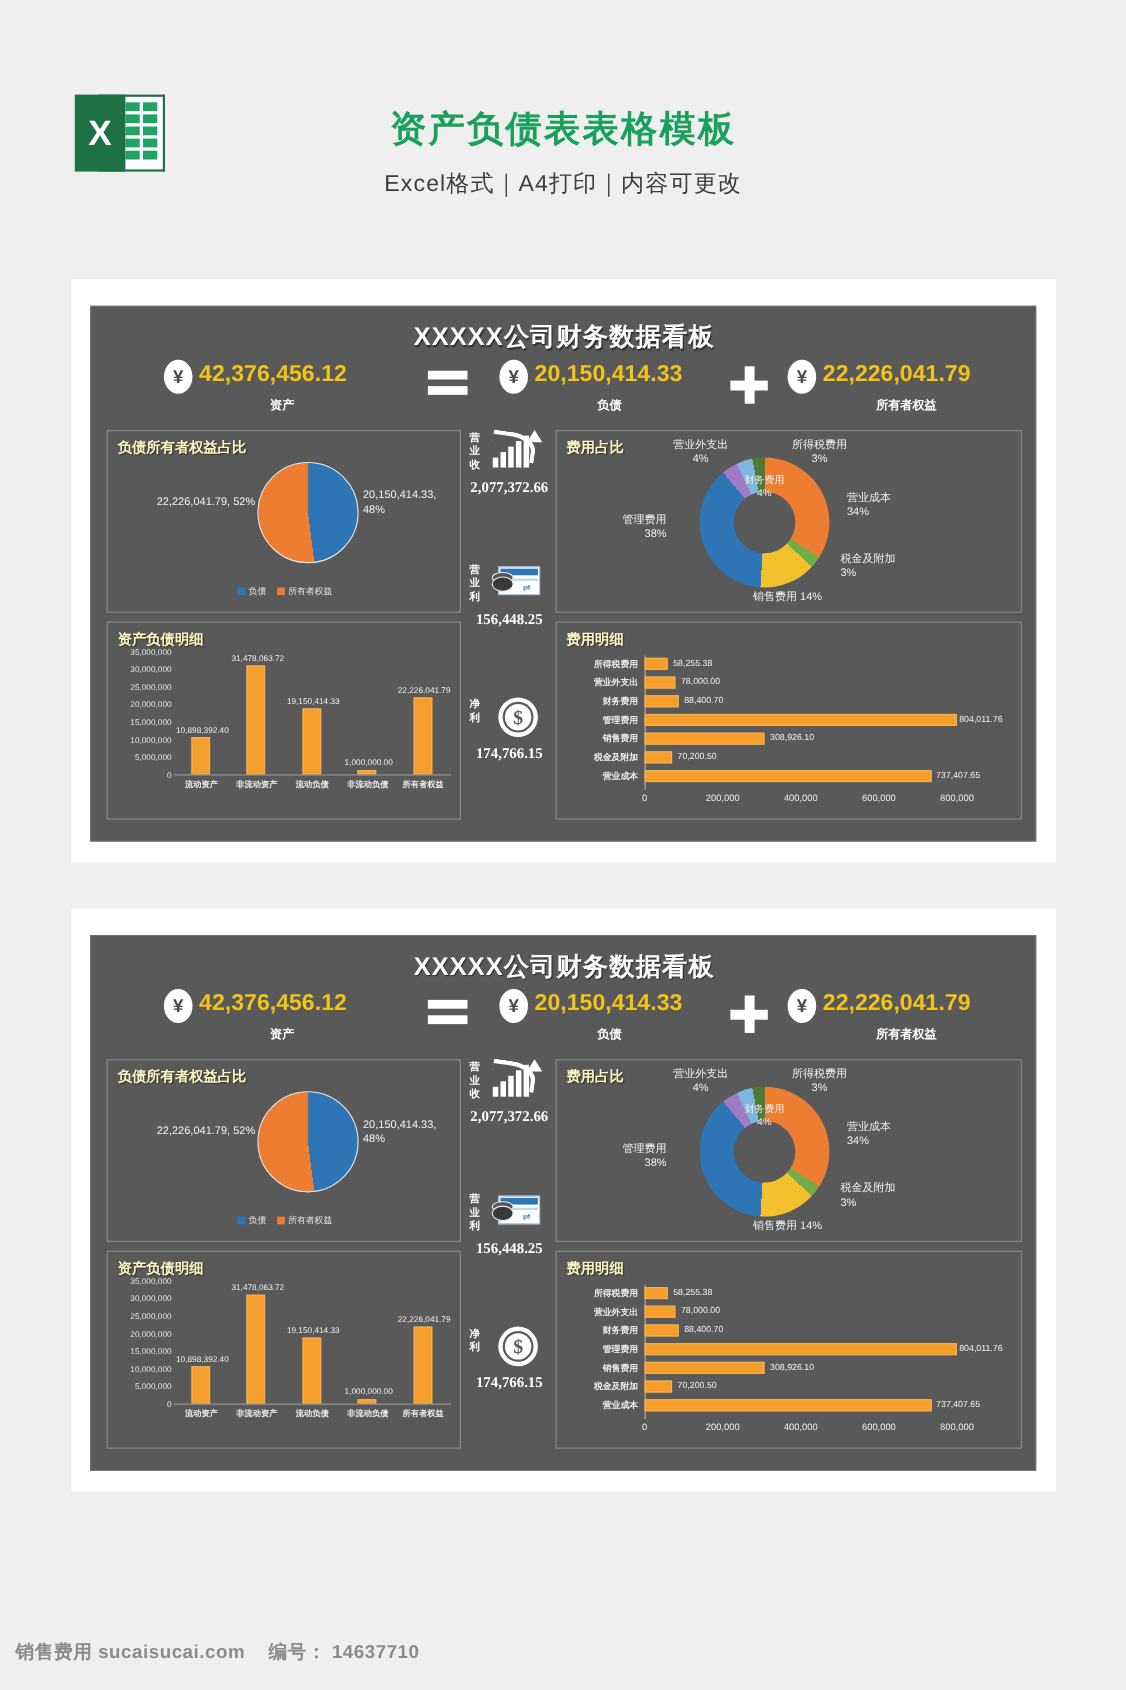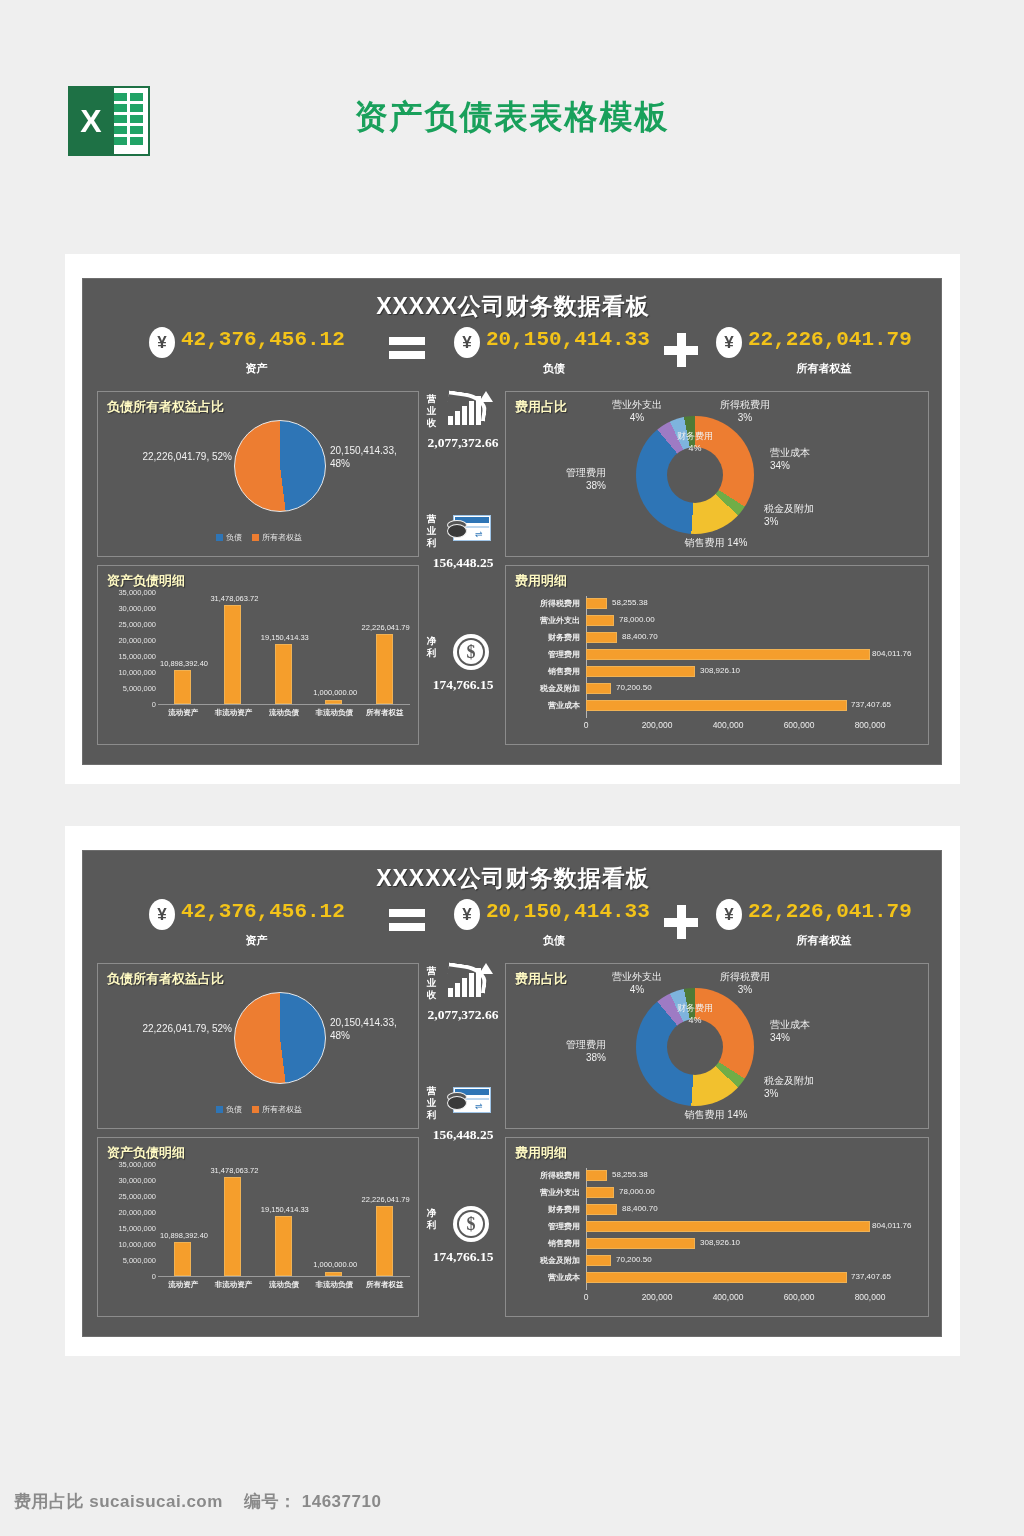"Excel格式｜A4打印｜内容可更改" div.h-sub { html: none -> <div>Excel格式｜A4打印｜内容可更改</div> }
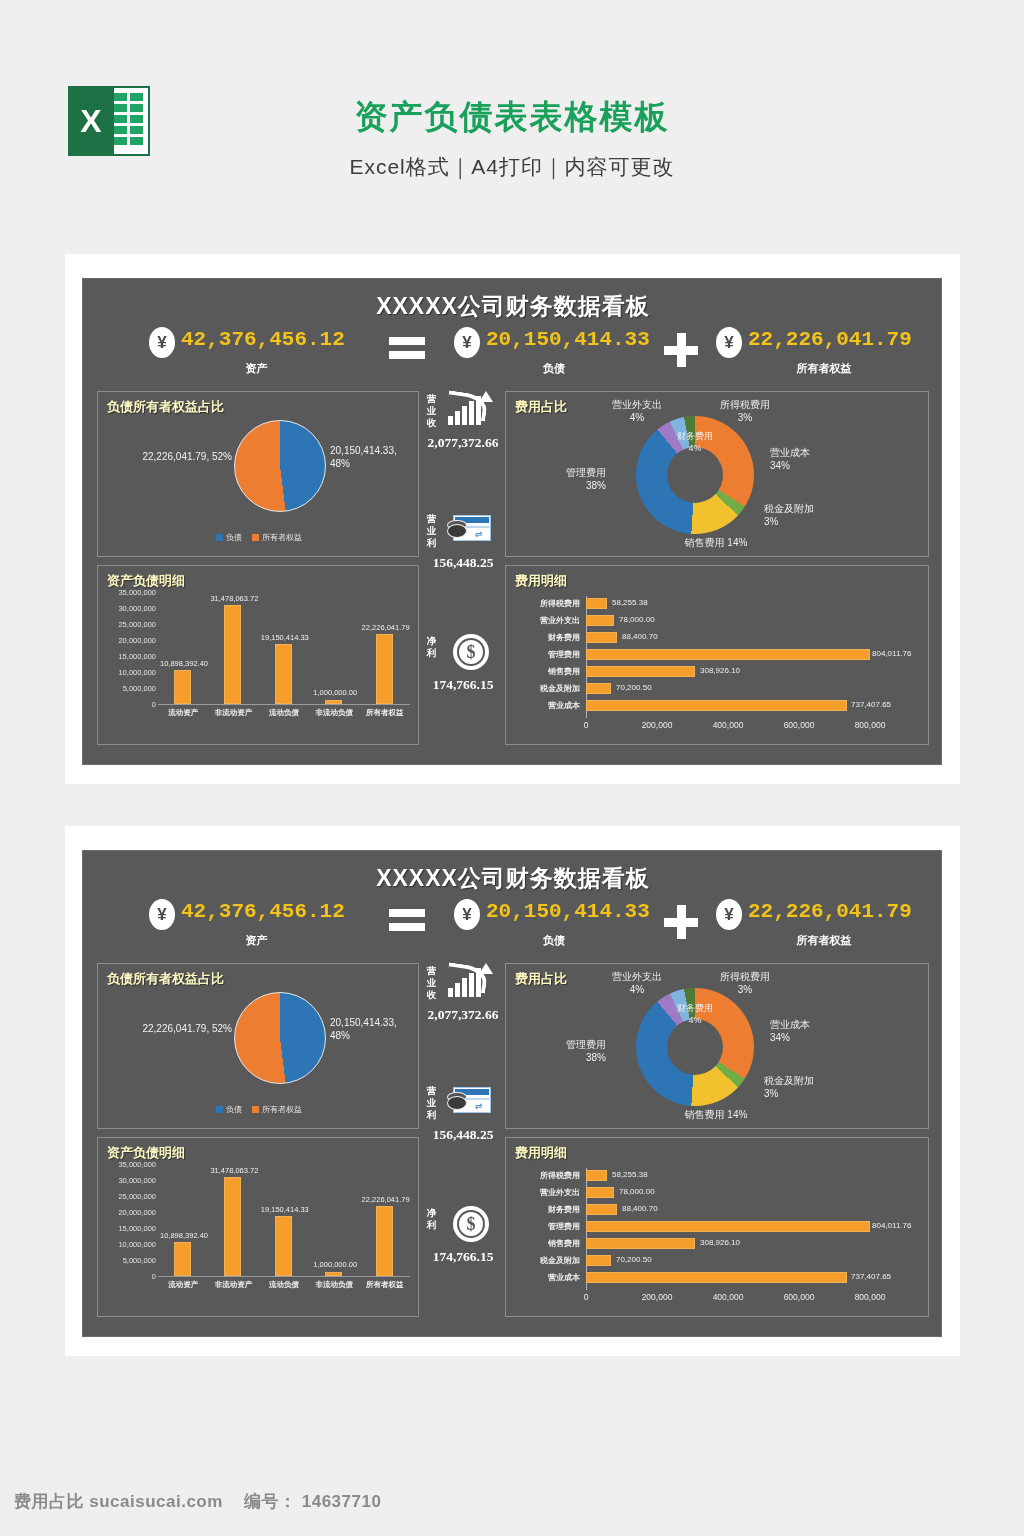"42,376,456.12" .kpi .amt { font-family: Liberation Mono, monospace -> Liberation Sans, sans-serif }
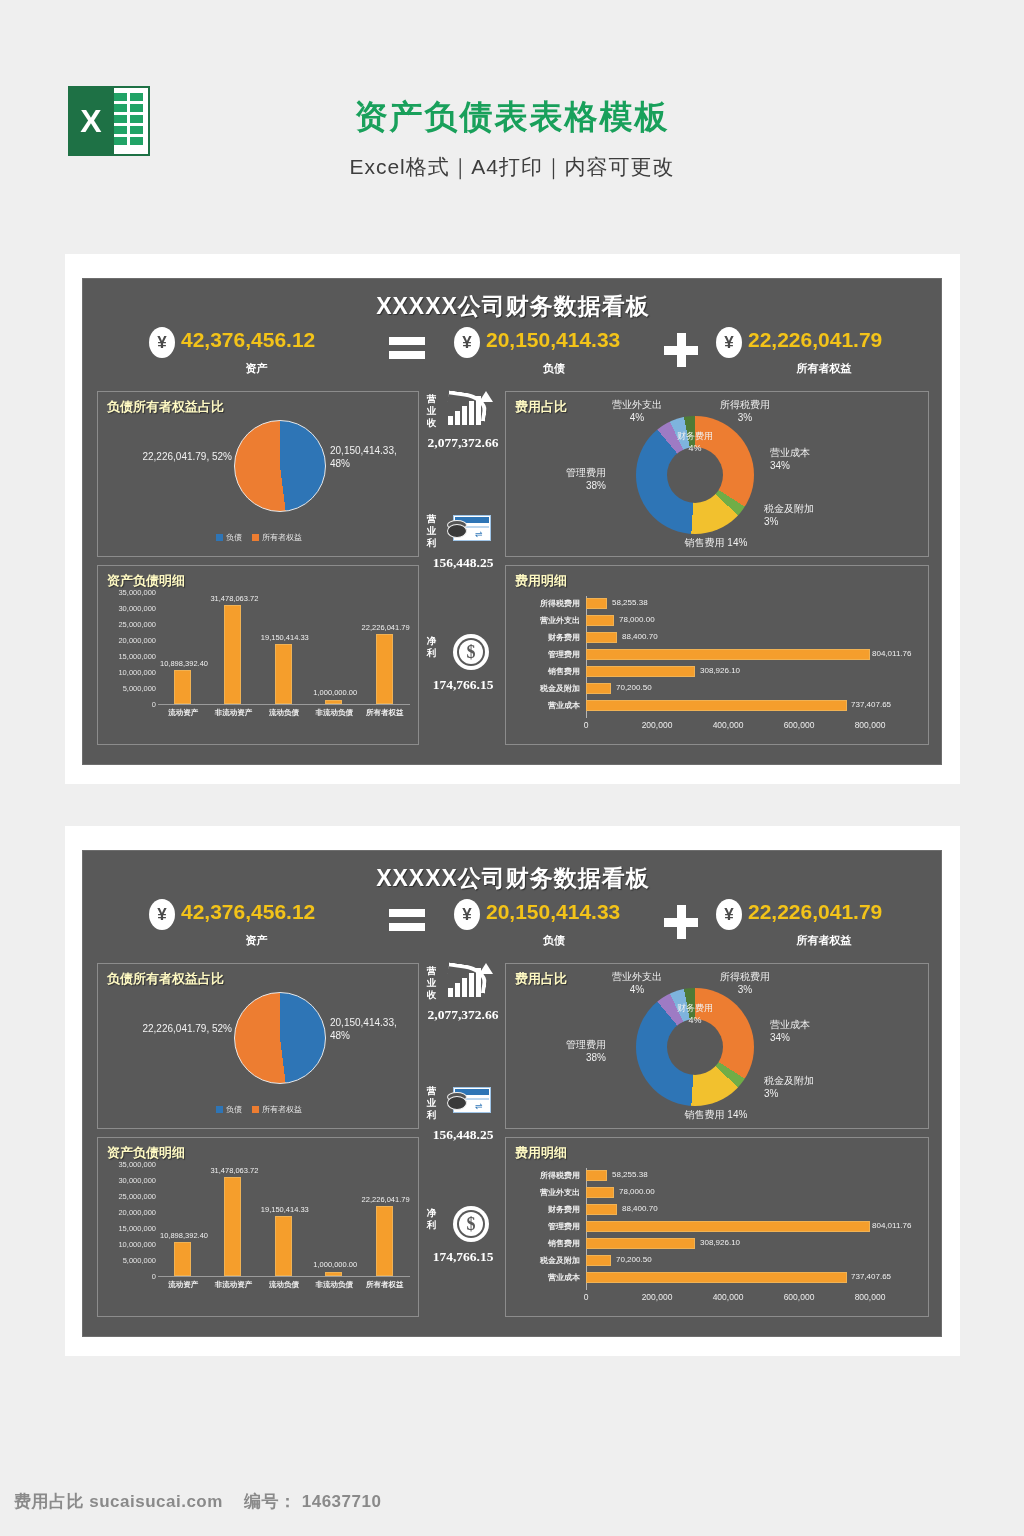"费用占比 sucaisucai.com" div.f-txt { text: 费用占比 -> 销售费用 }
